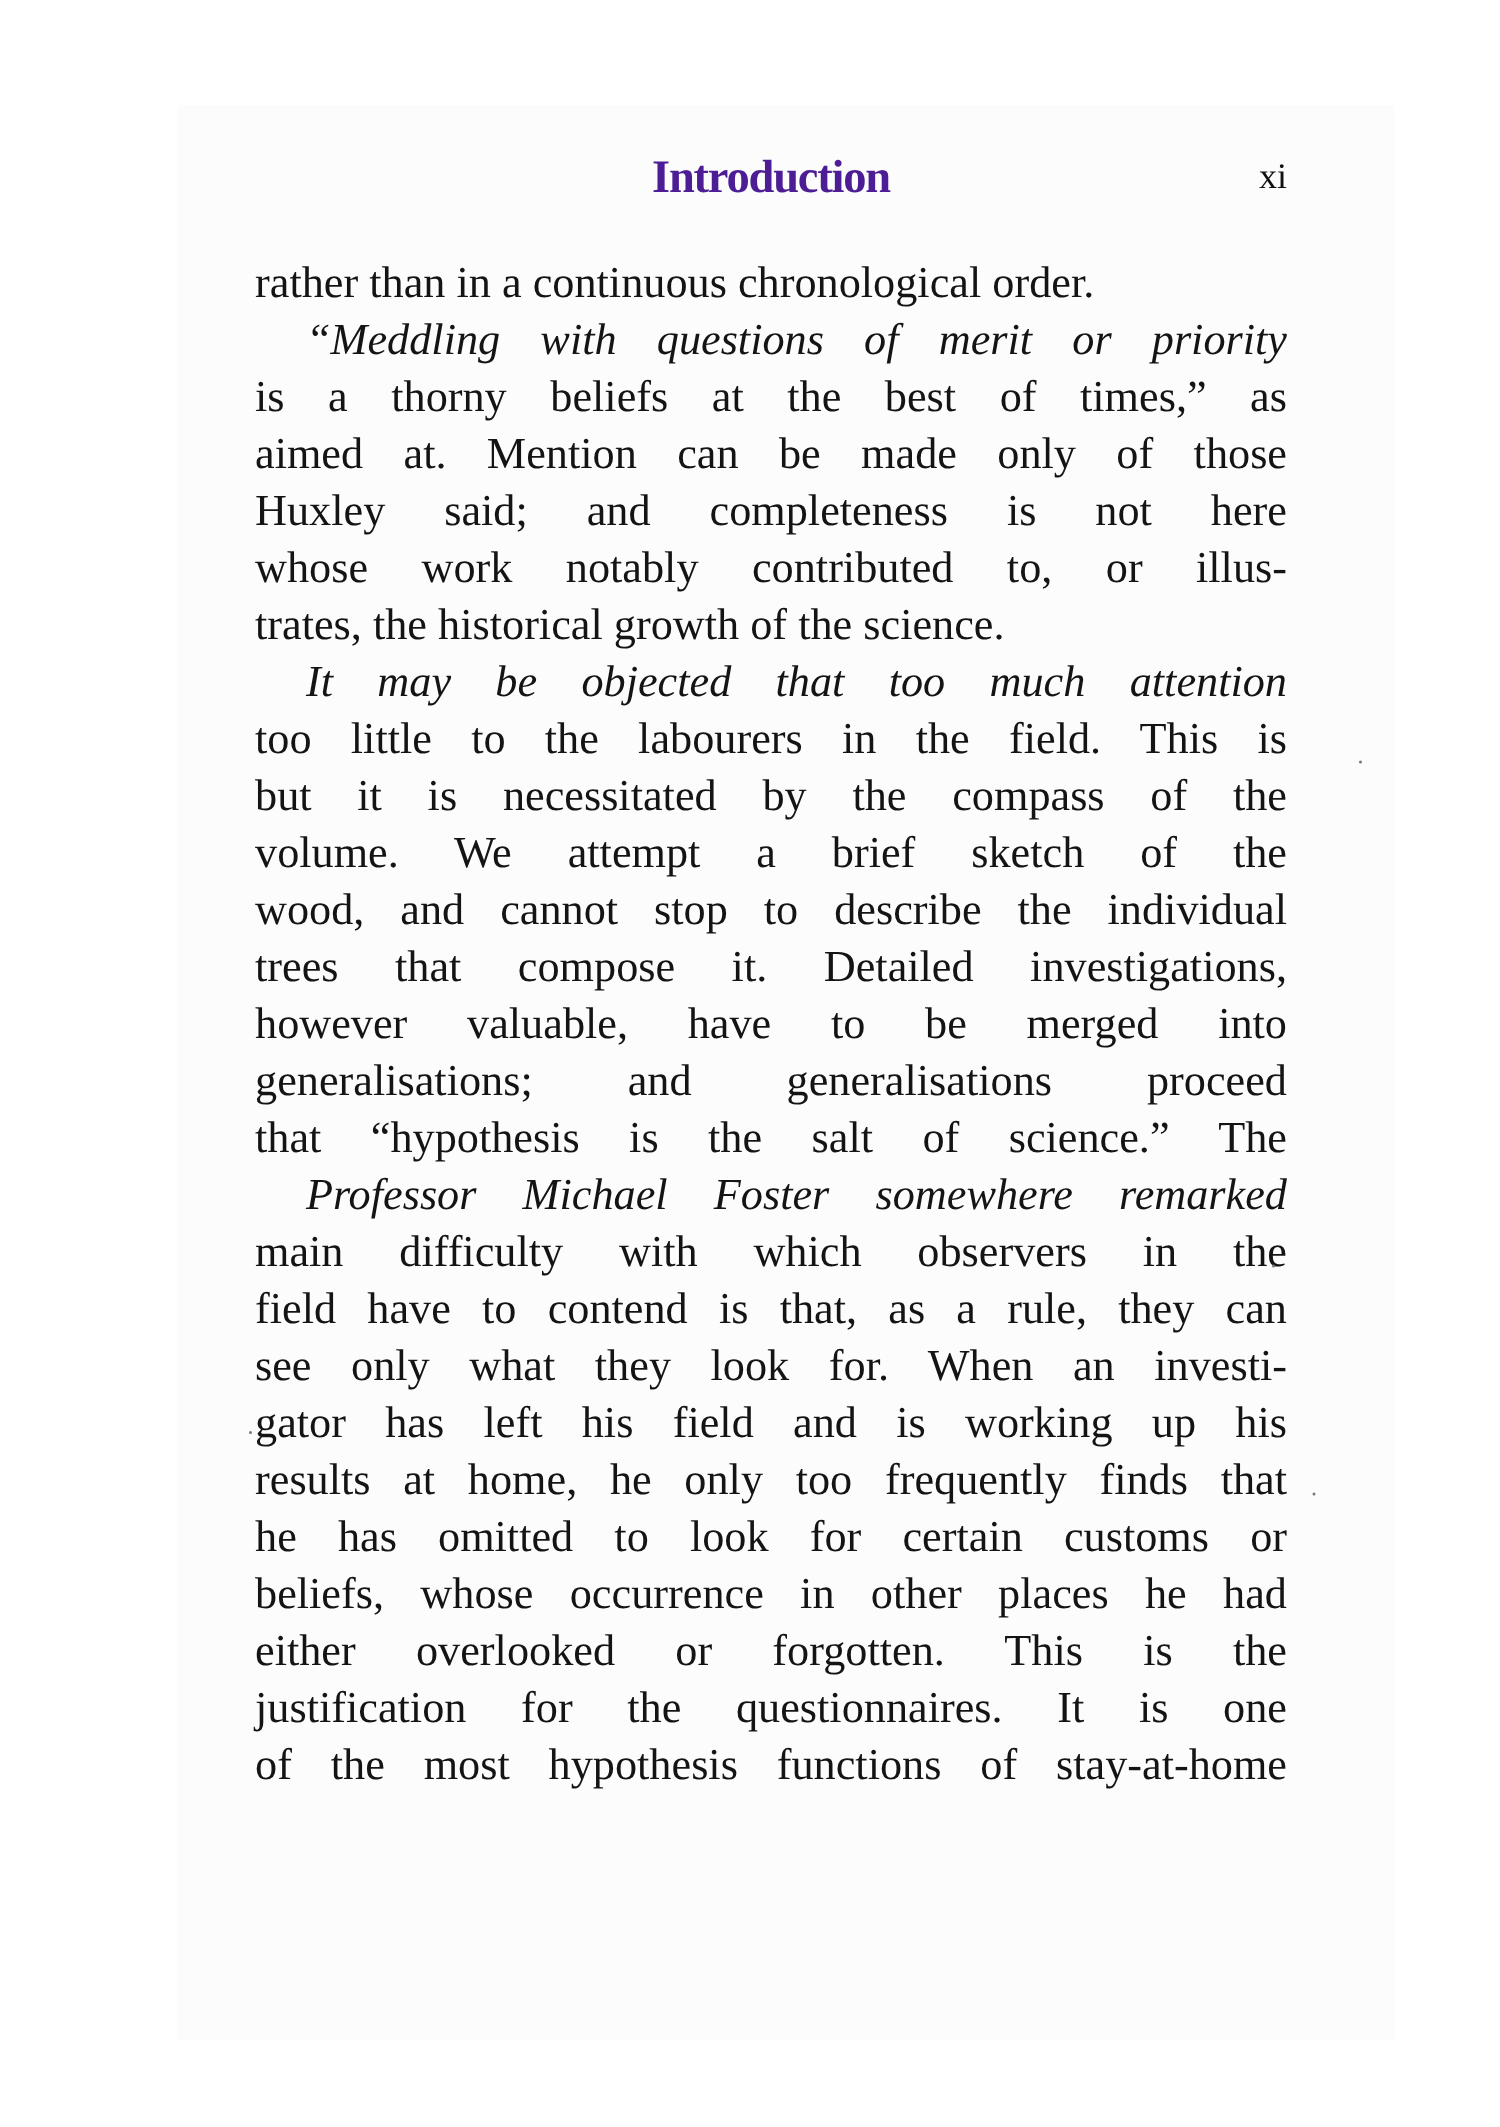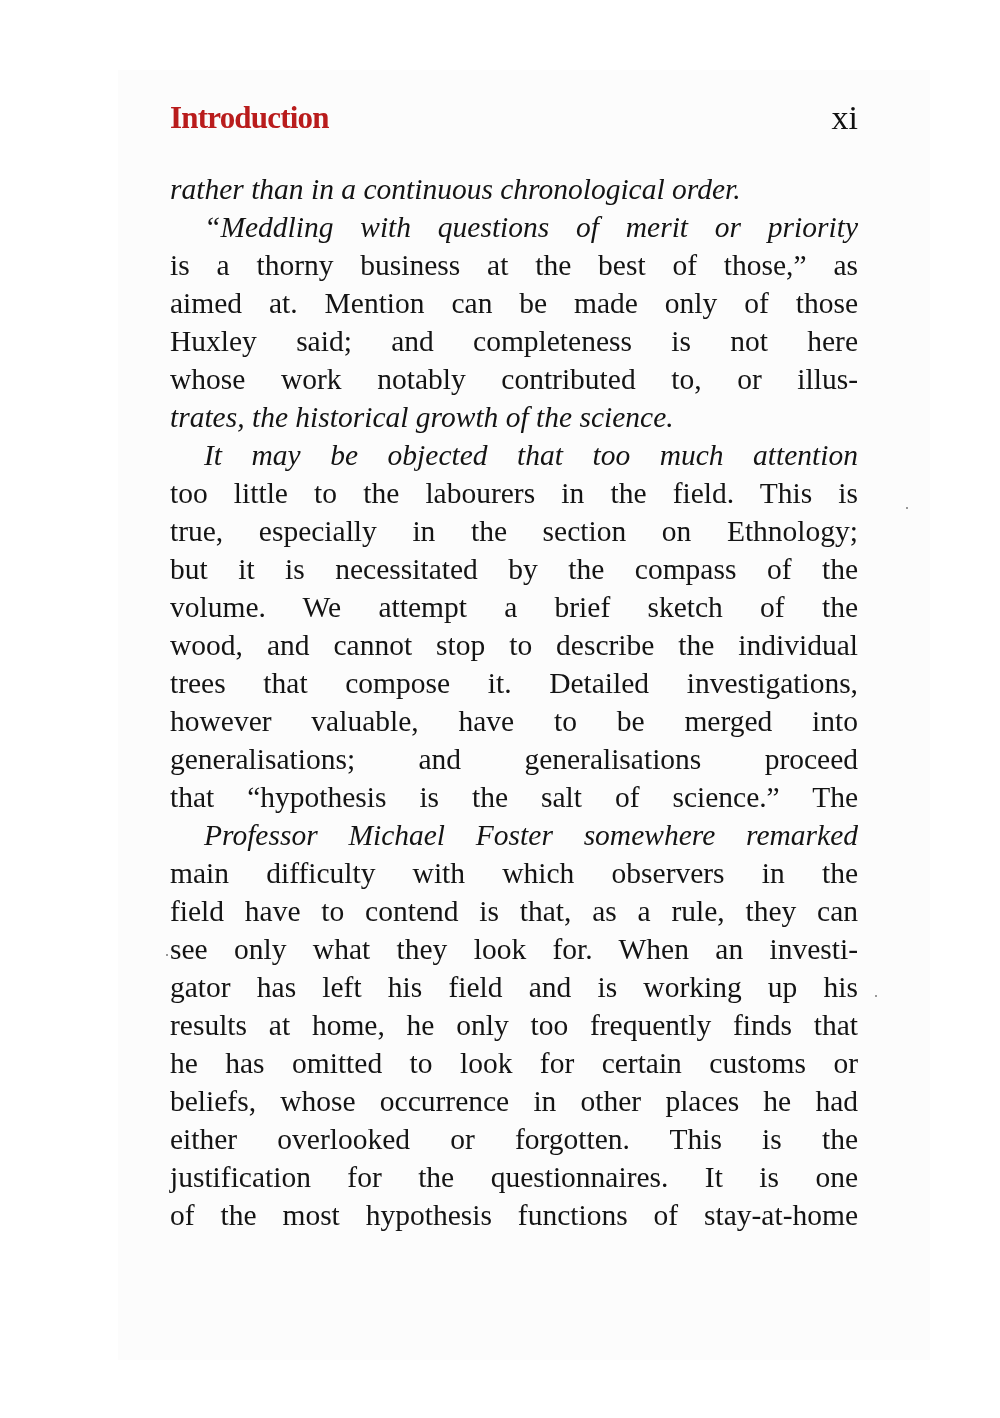"Introduction" .running-title { color: #b91c1c -> #4c1d95; text-align: left -> center }
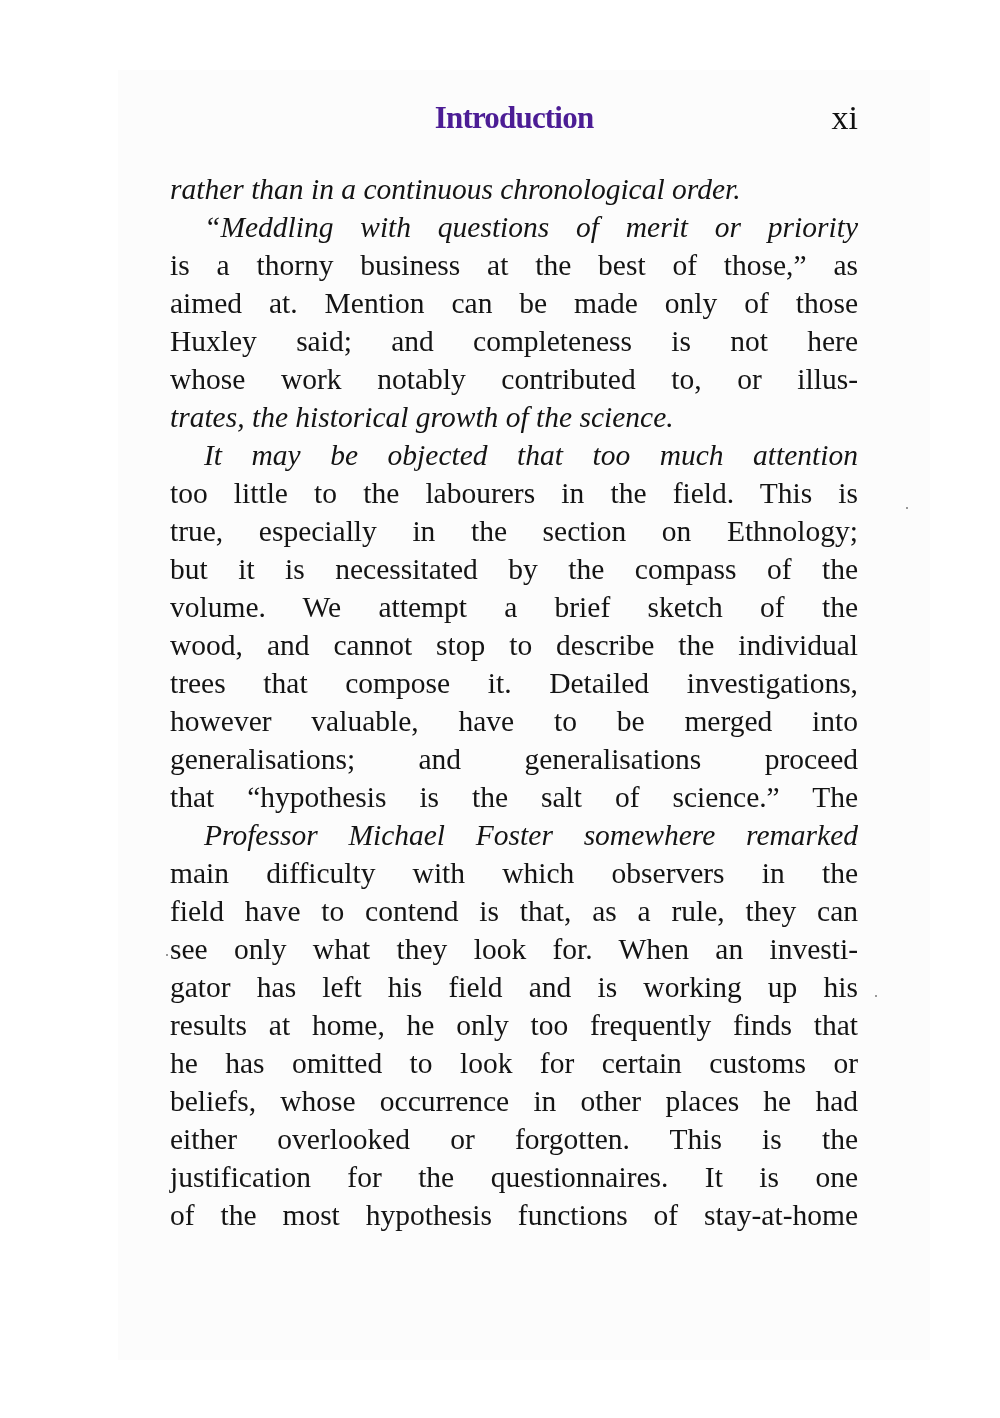"xi" .page-number { font-size: 34px -> 24px }
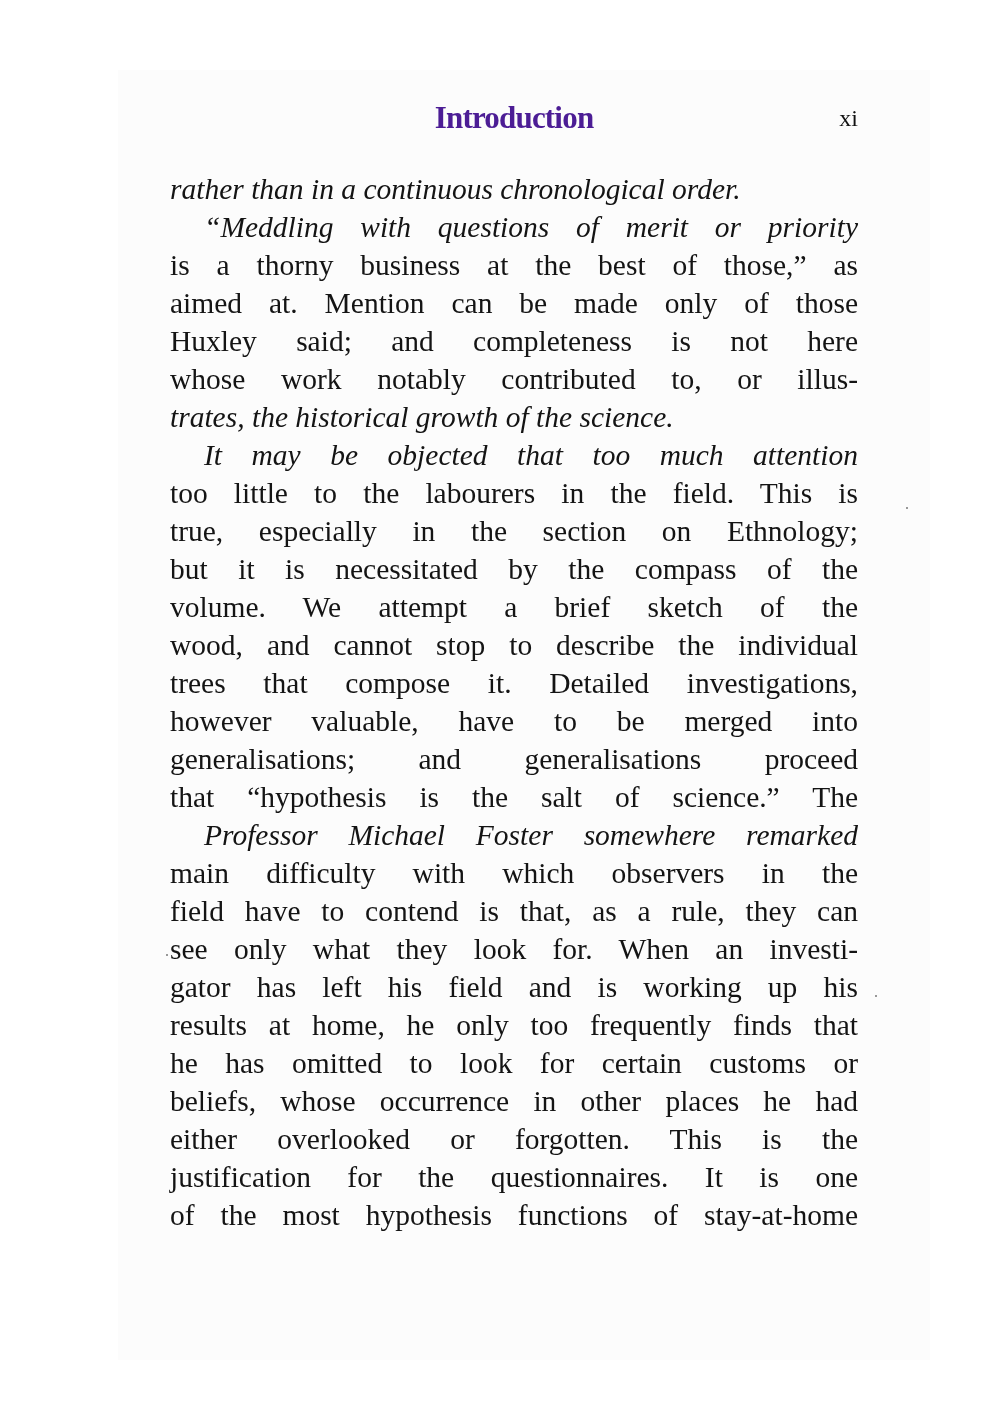"rather than in a continuous" .line.last { font-style: italic -> none }
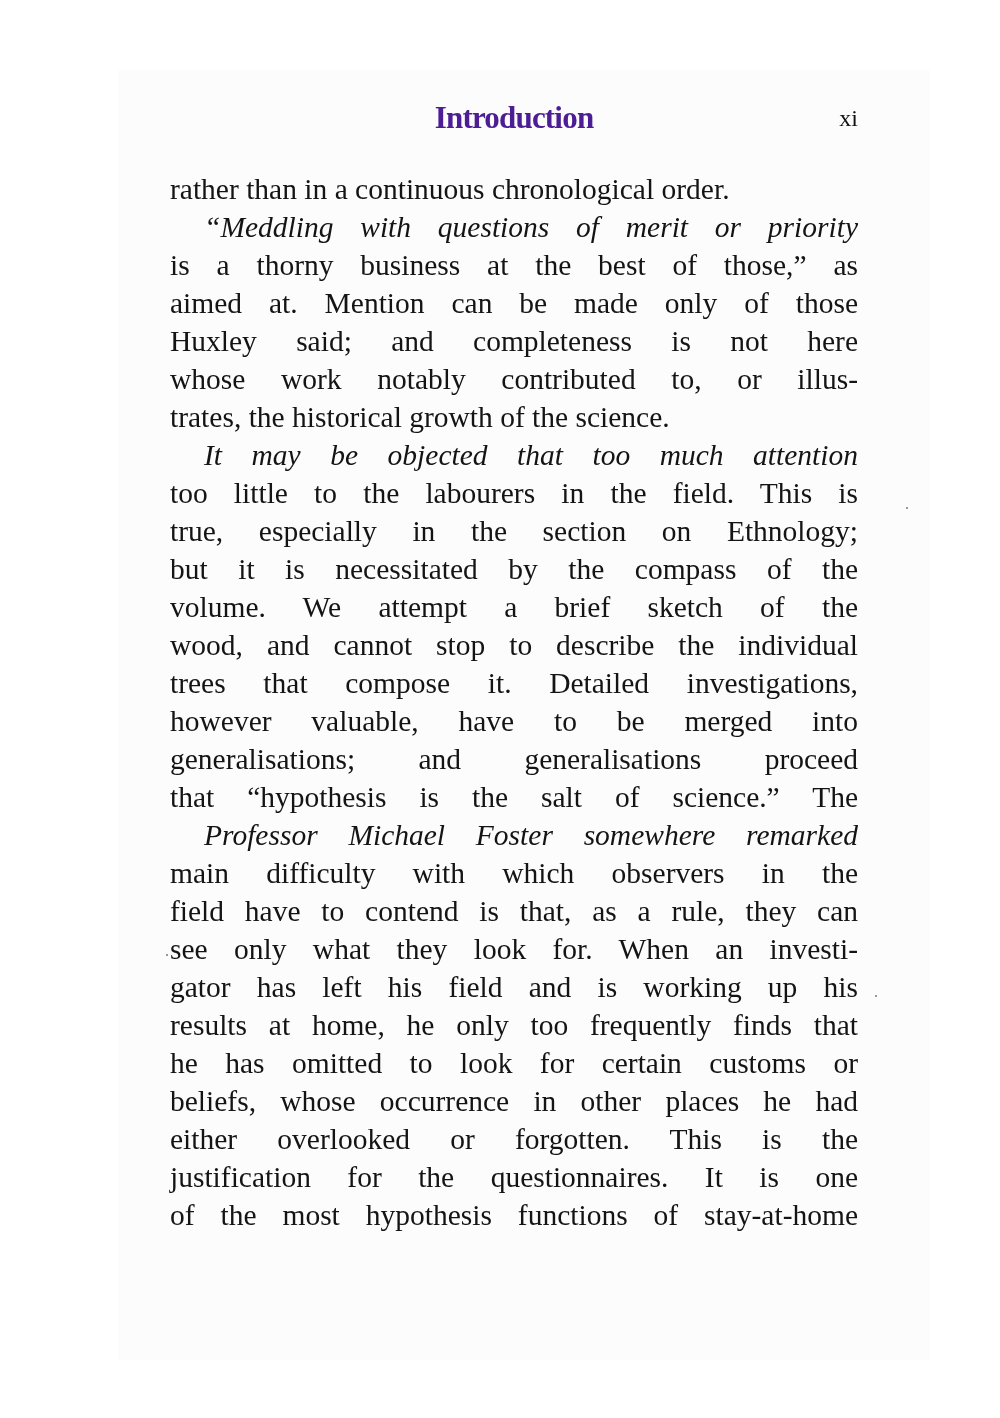"is a thorny business at" span.line { text: business at the best of those -> beliefs at the best of times }
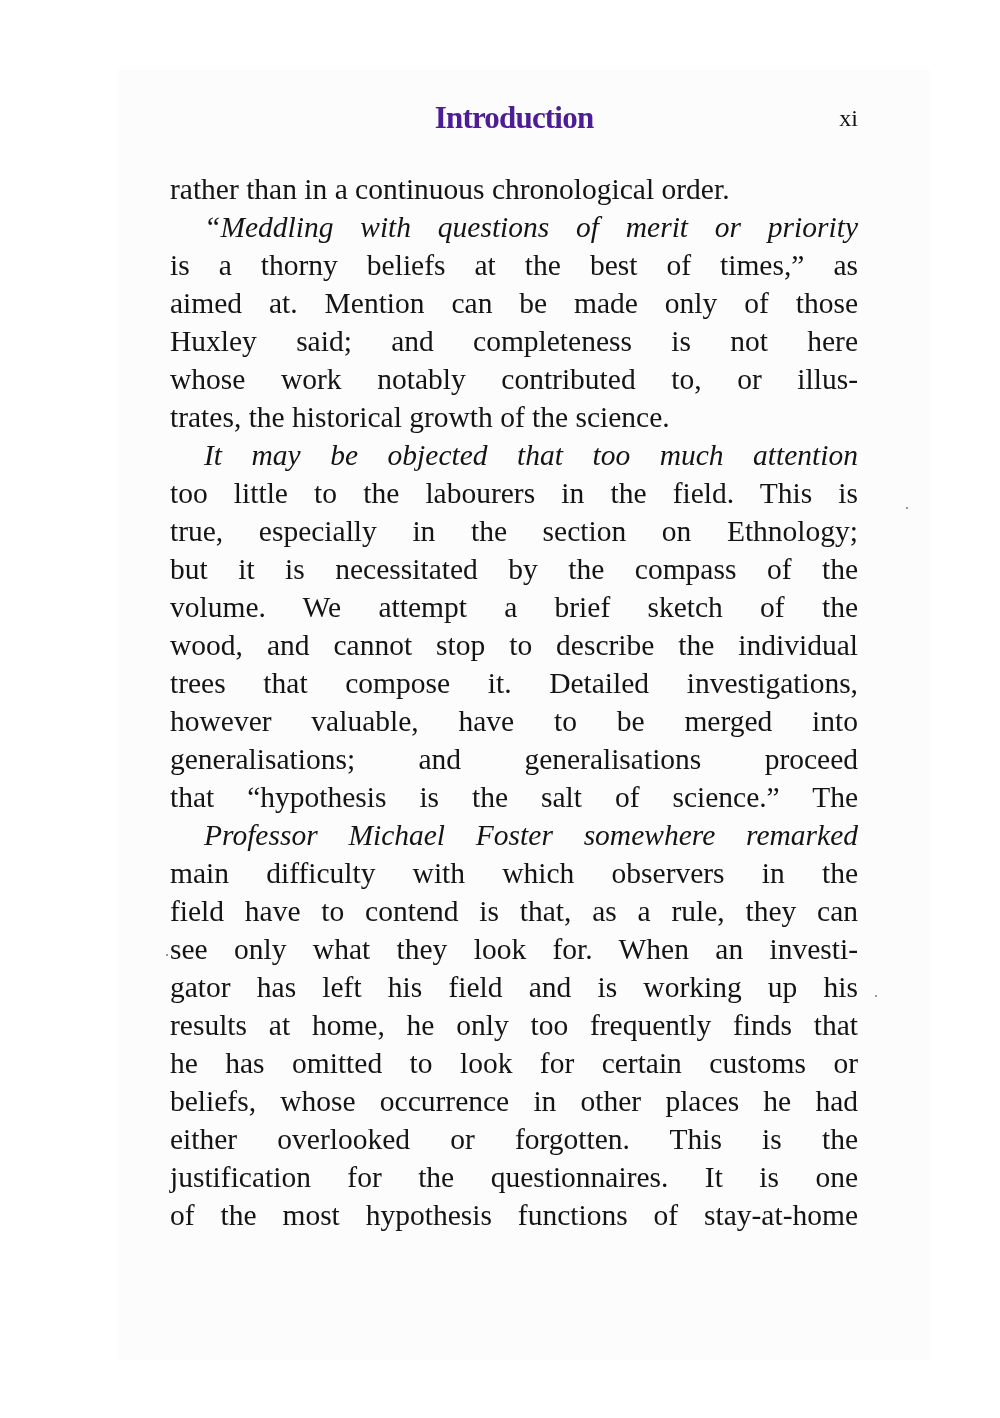"true, especially in the section" span.line { html: <span>true, especially in the section on Ethnology;</span> -> none }
